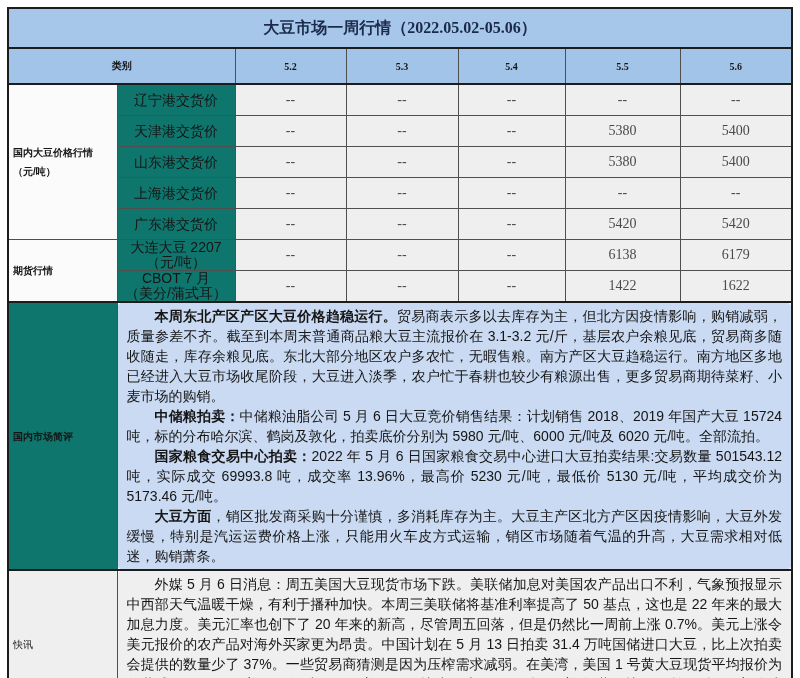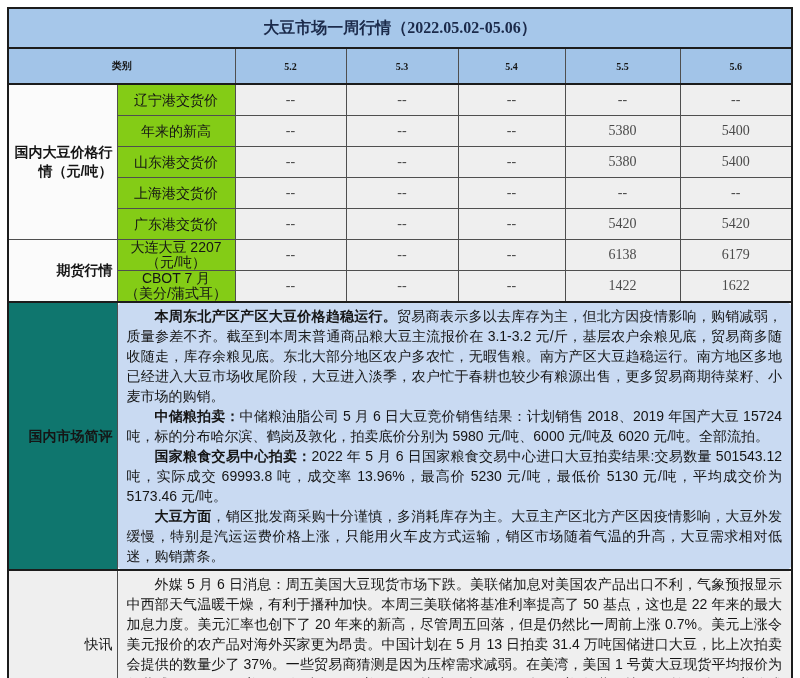"辽宁港交货价" .name-cell { background: #84cc16 -> #0f766e }
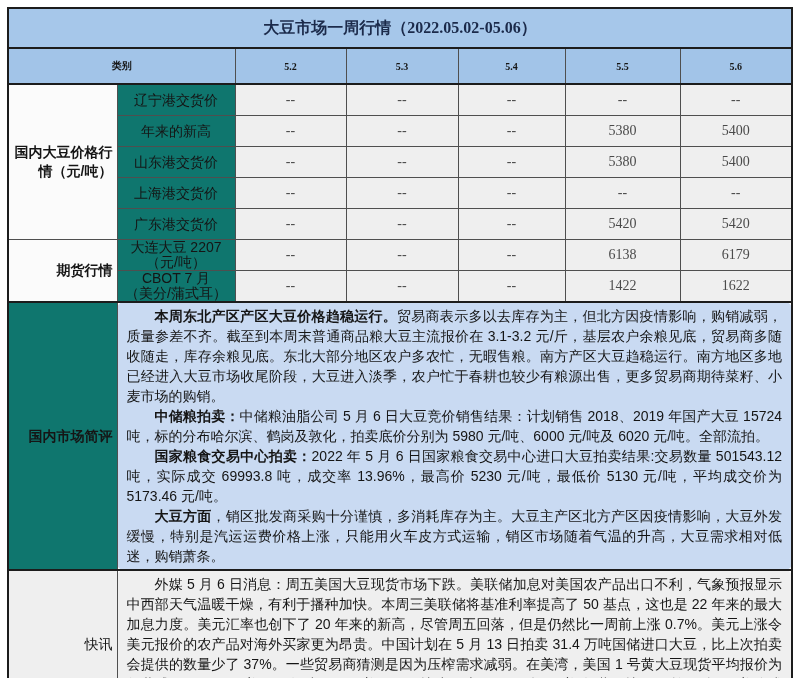"年来的新高" td.name-cell { text: 年来的新高 -> 天津港交货价 }
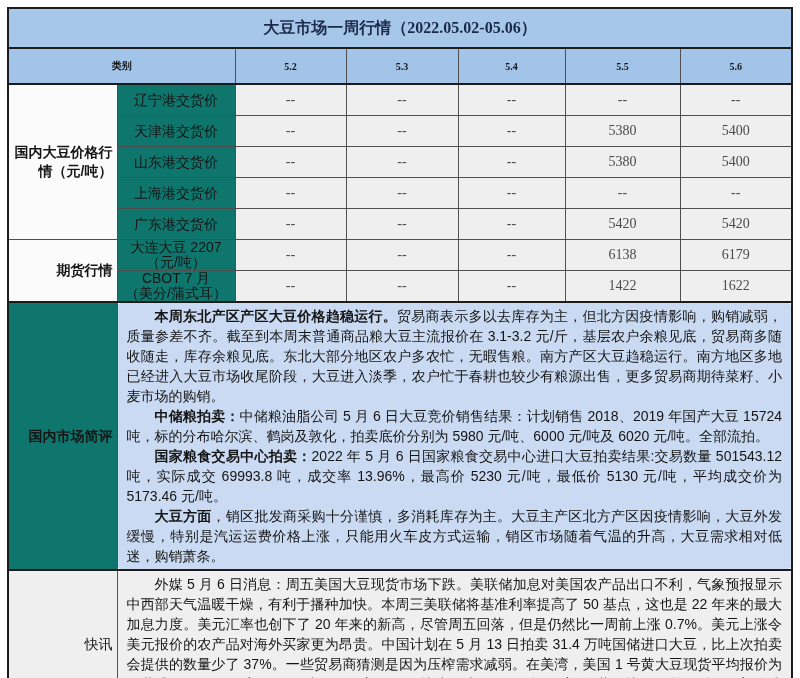"国内大豆价格行情（元/吨）" .group-label { font-size: 14px -> 10px; text-align: right -> left }
